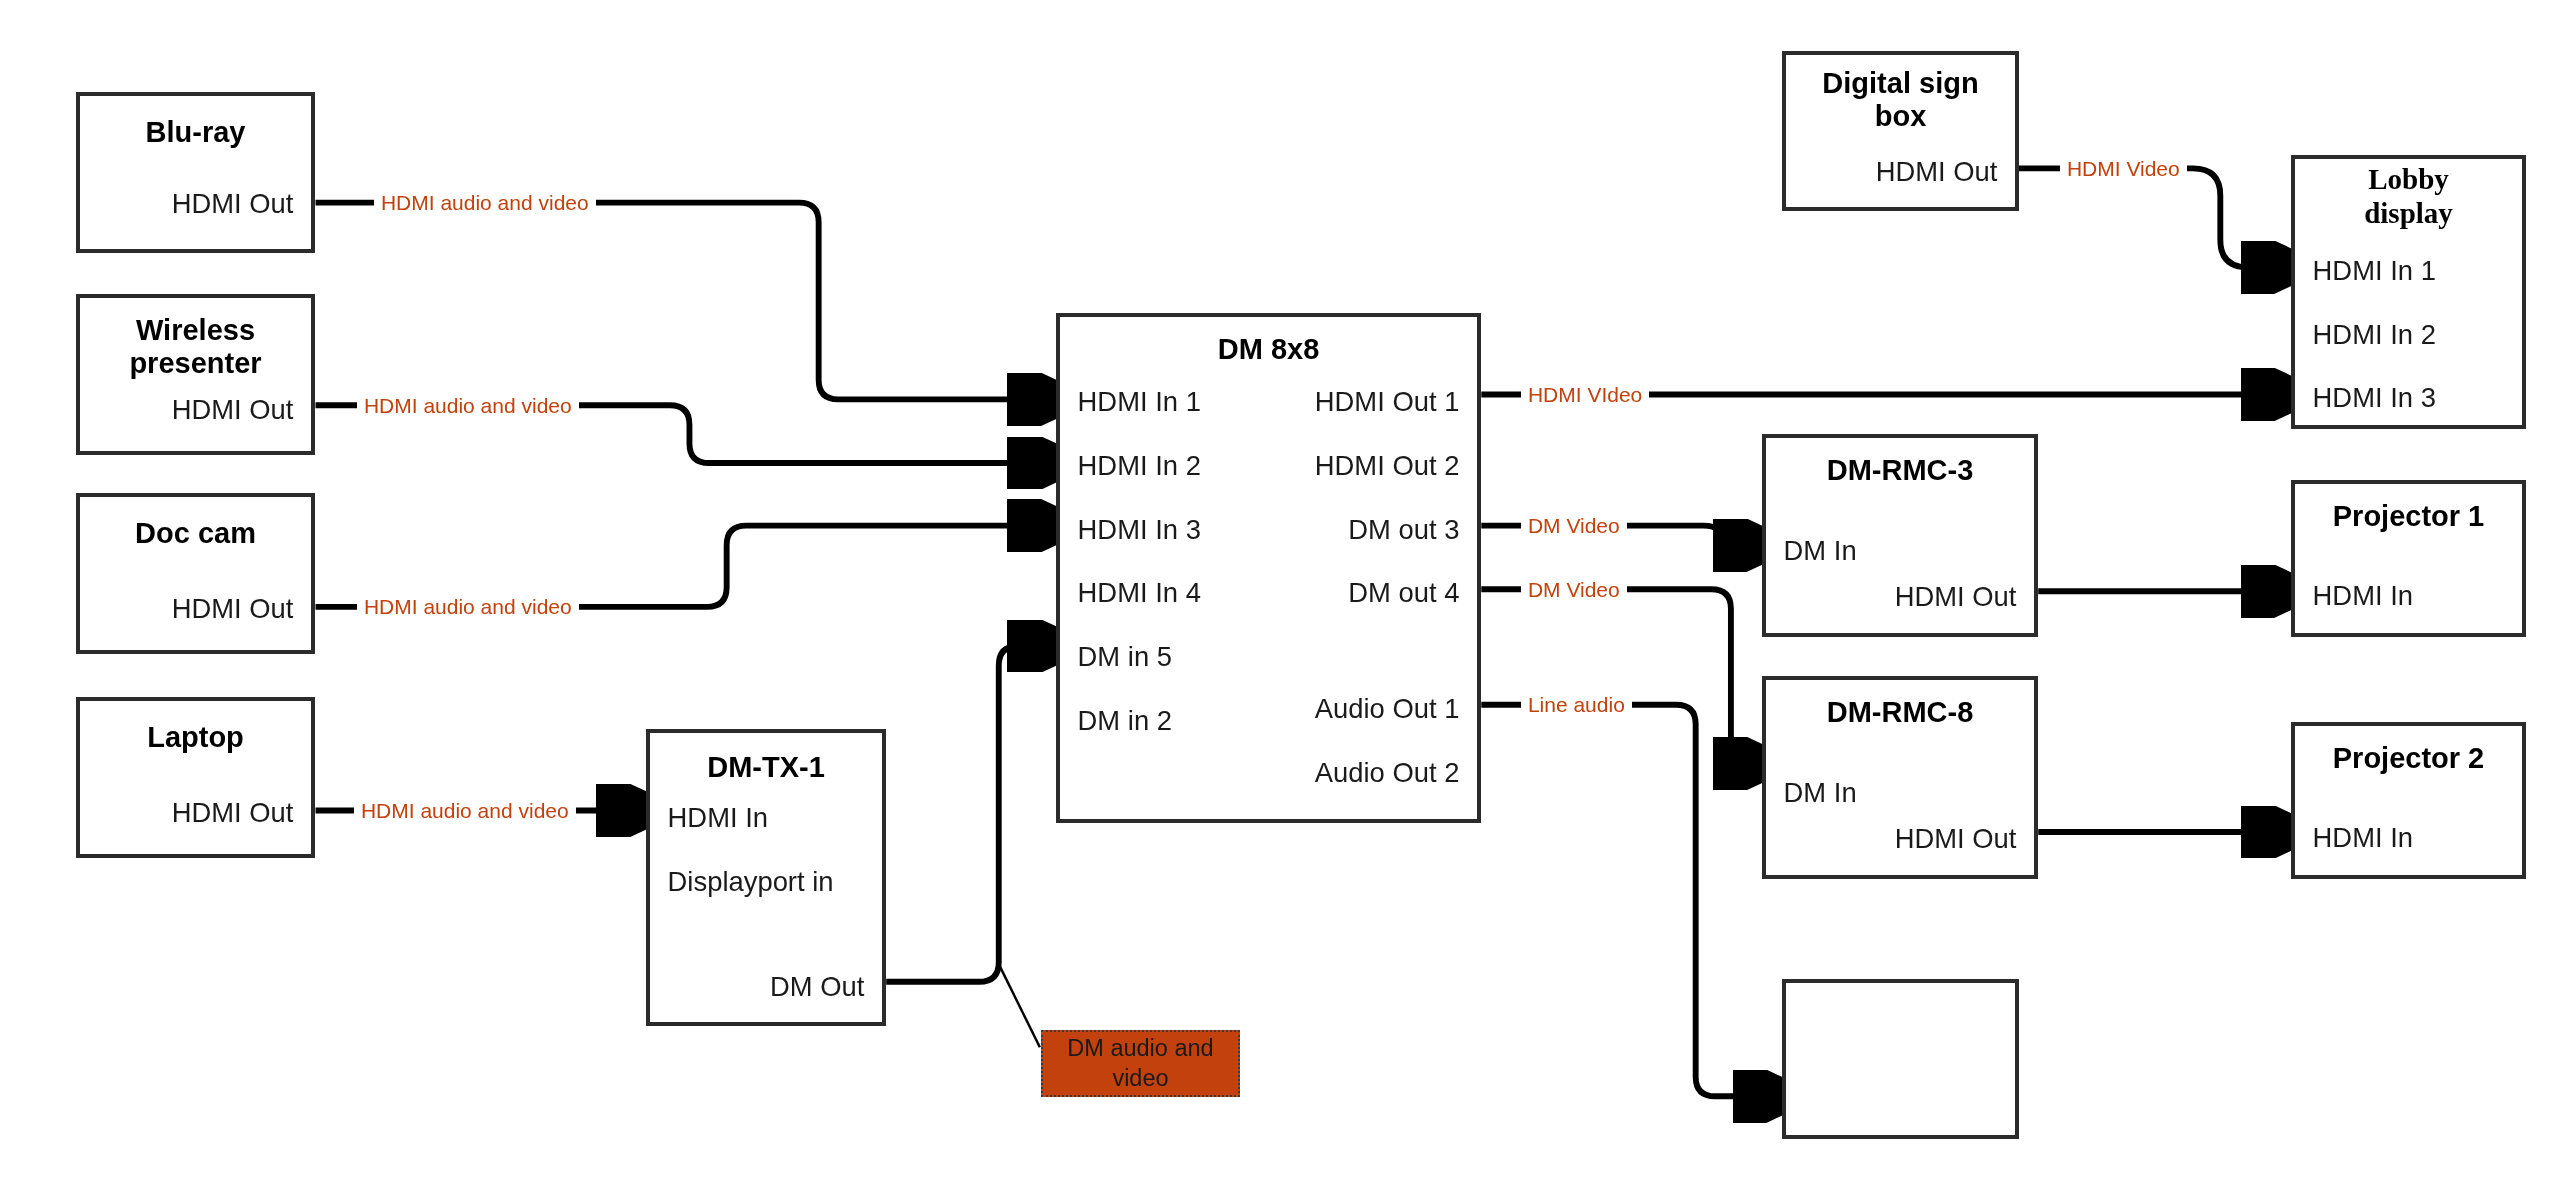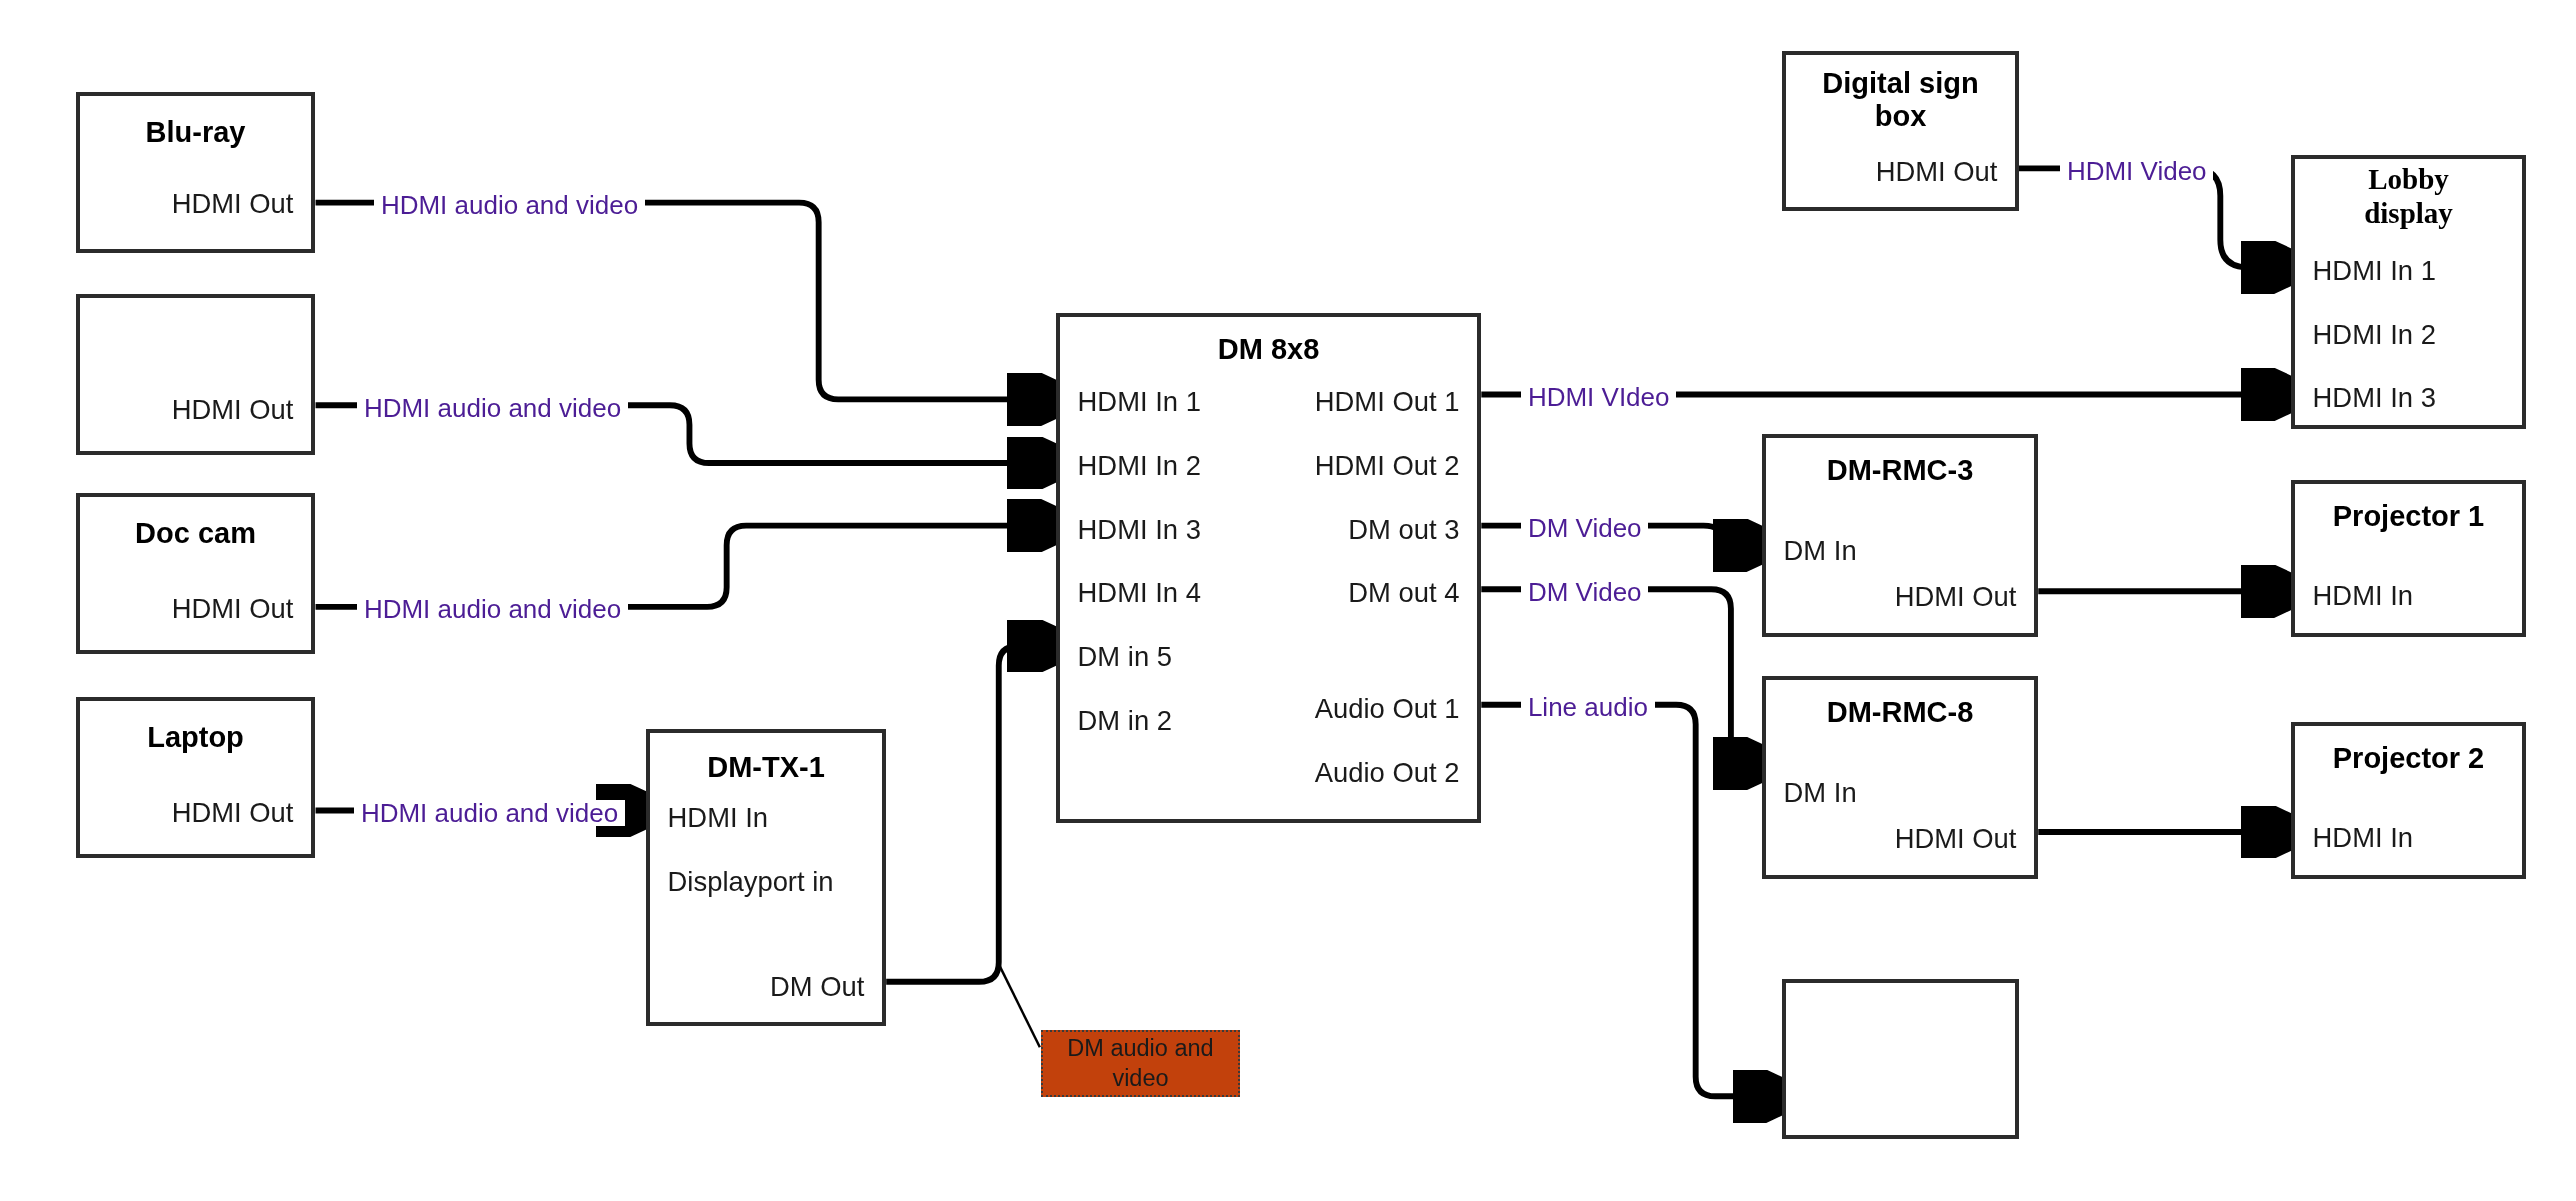"HDMI Video" .elabel { color: #4c1d95 -> #c2410c; font-size: 26px -> 21px }
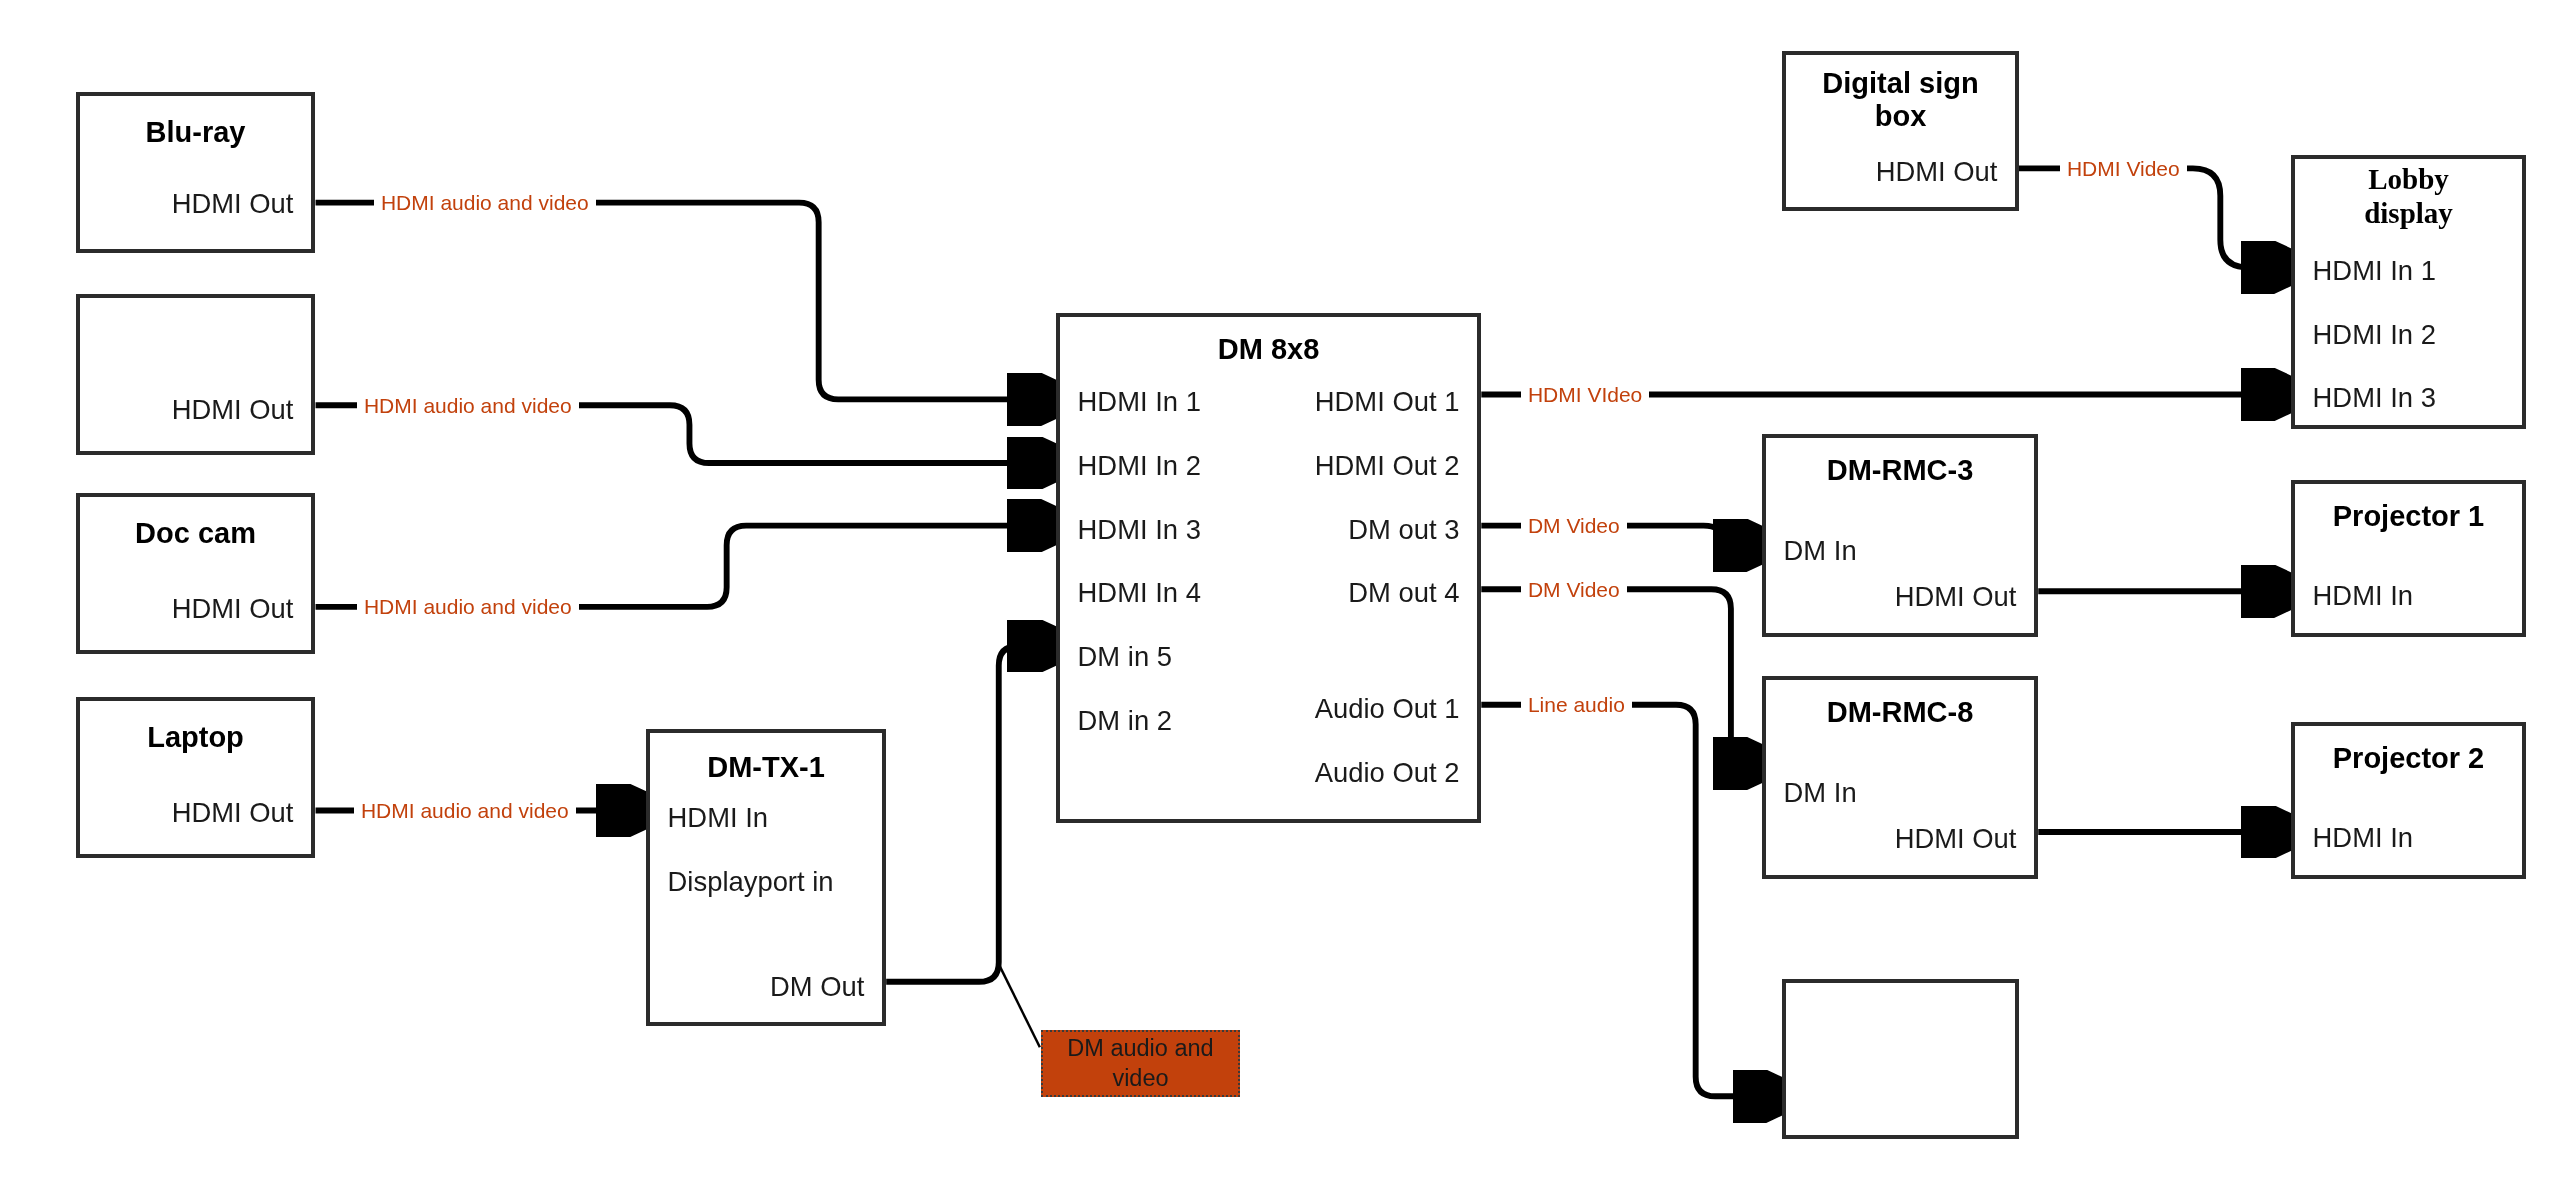"Wireless" div.title { html: none -> <div>Wireless presenter</div> }
